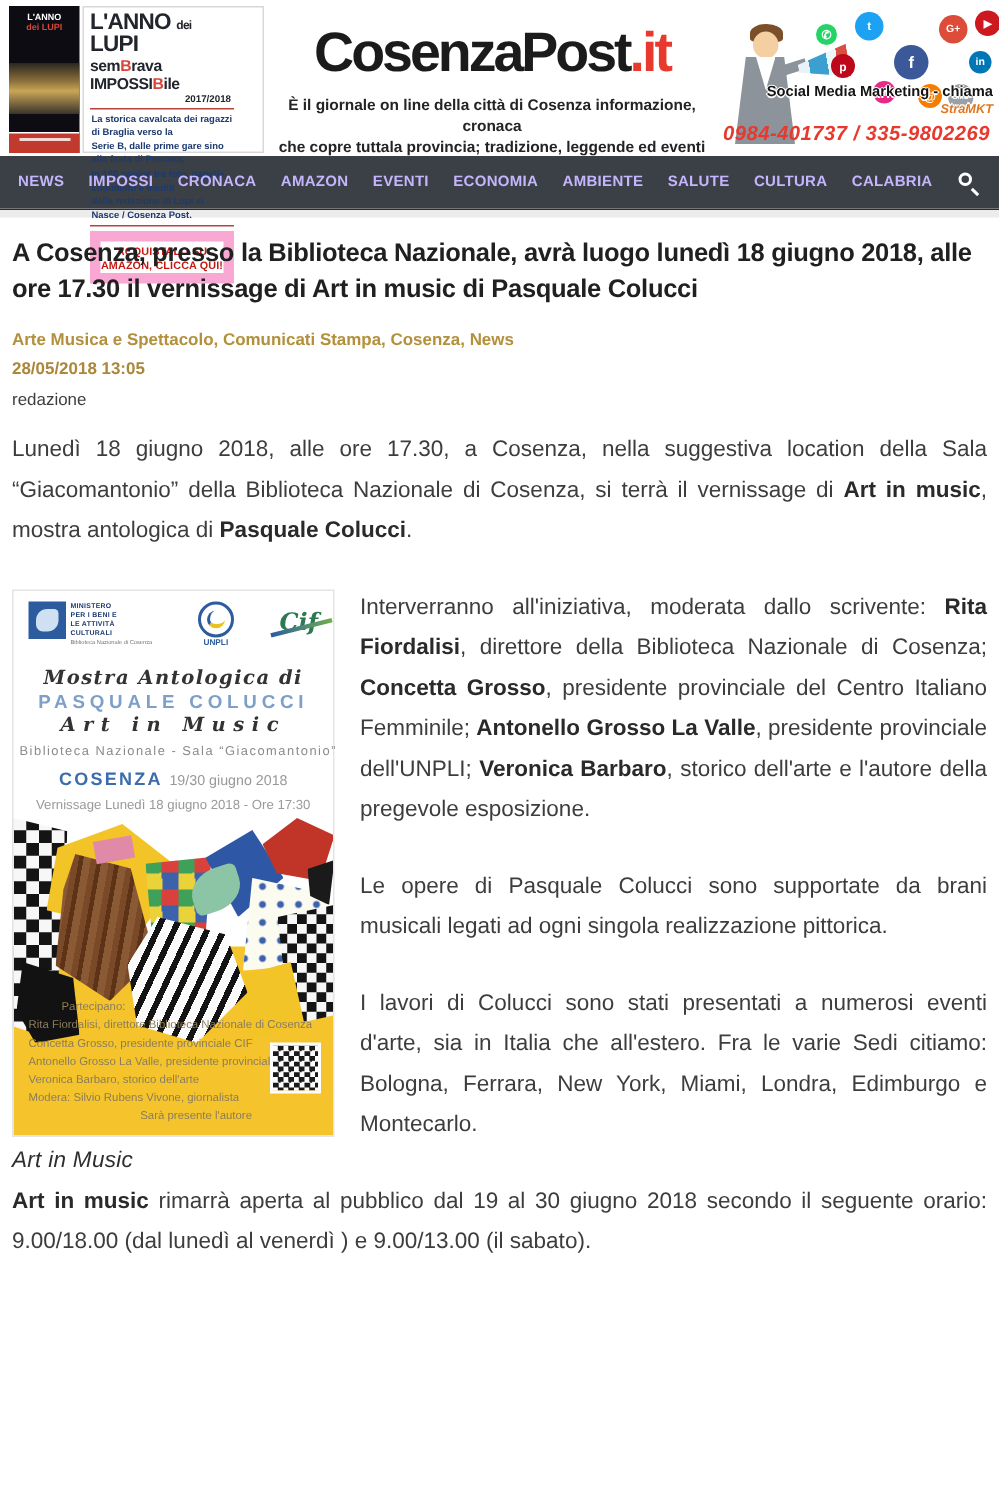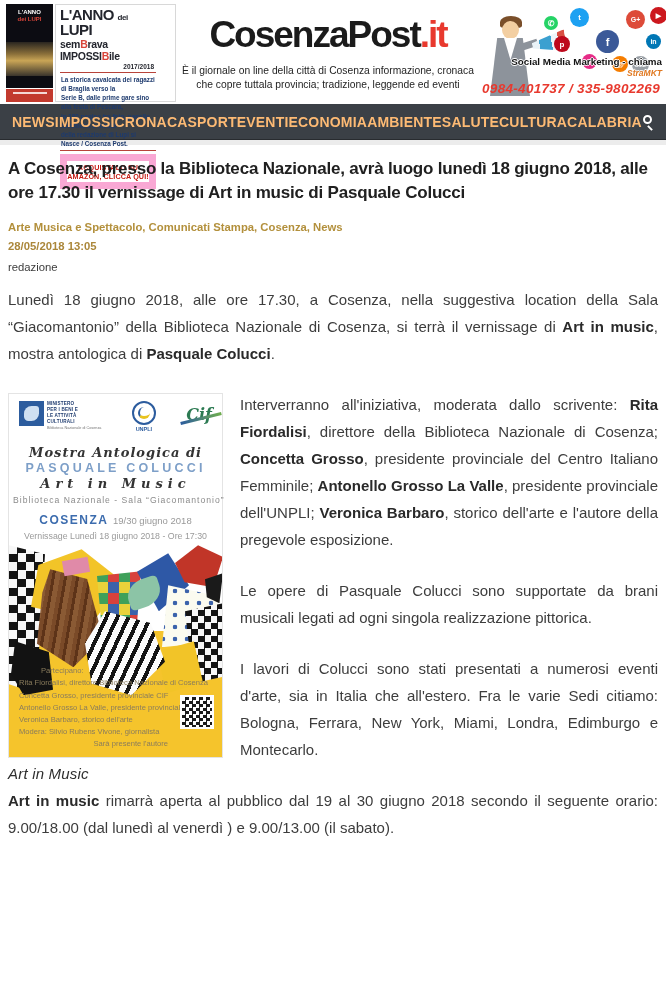"È il giornale on line" .tagline { font-weight: 400 -> 700 }
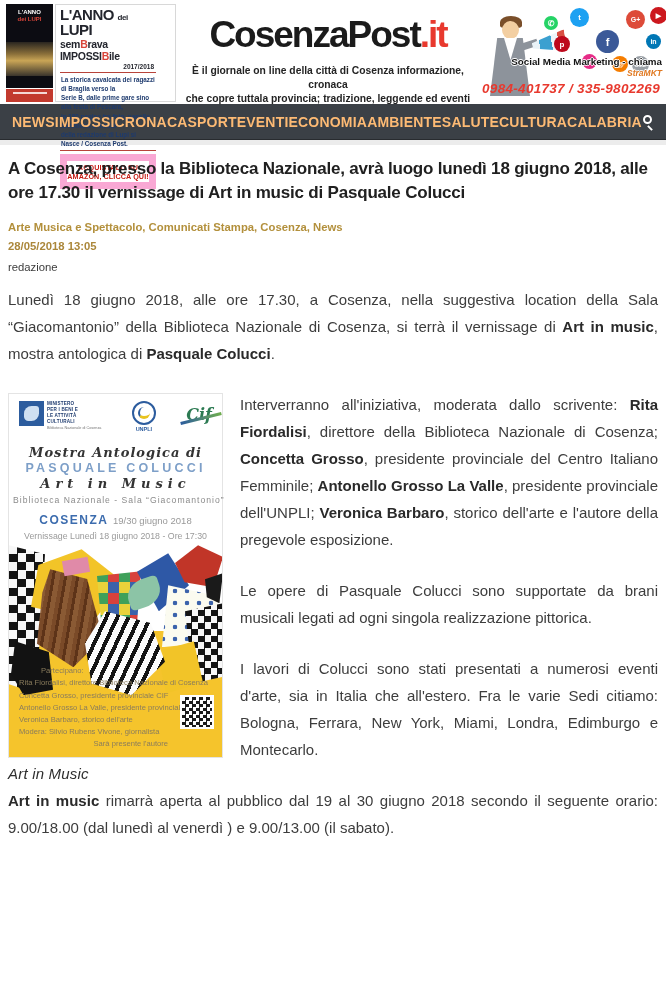"NEWS" .nav-item { color: #fdba74 -> #c4b5fd; font-size: 14px -> 10px }
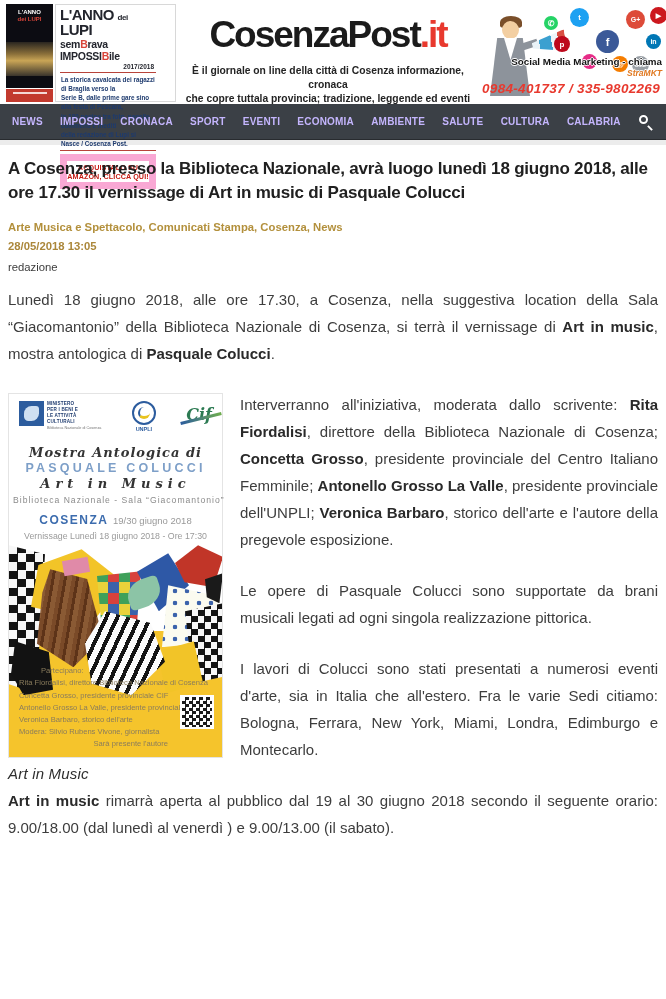"SPORT" span.nav-item { text: SPORT -> AMAZON }
